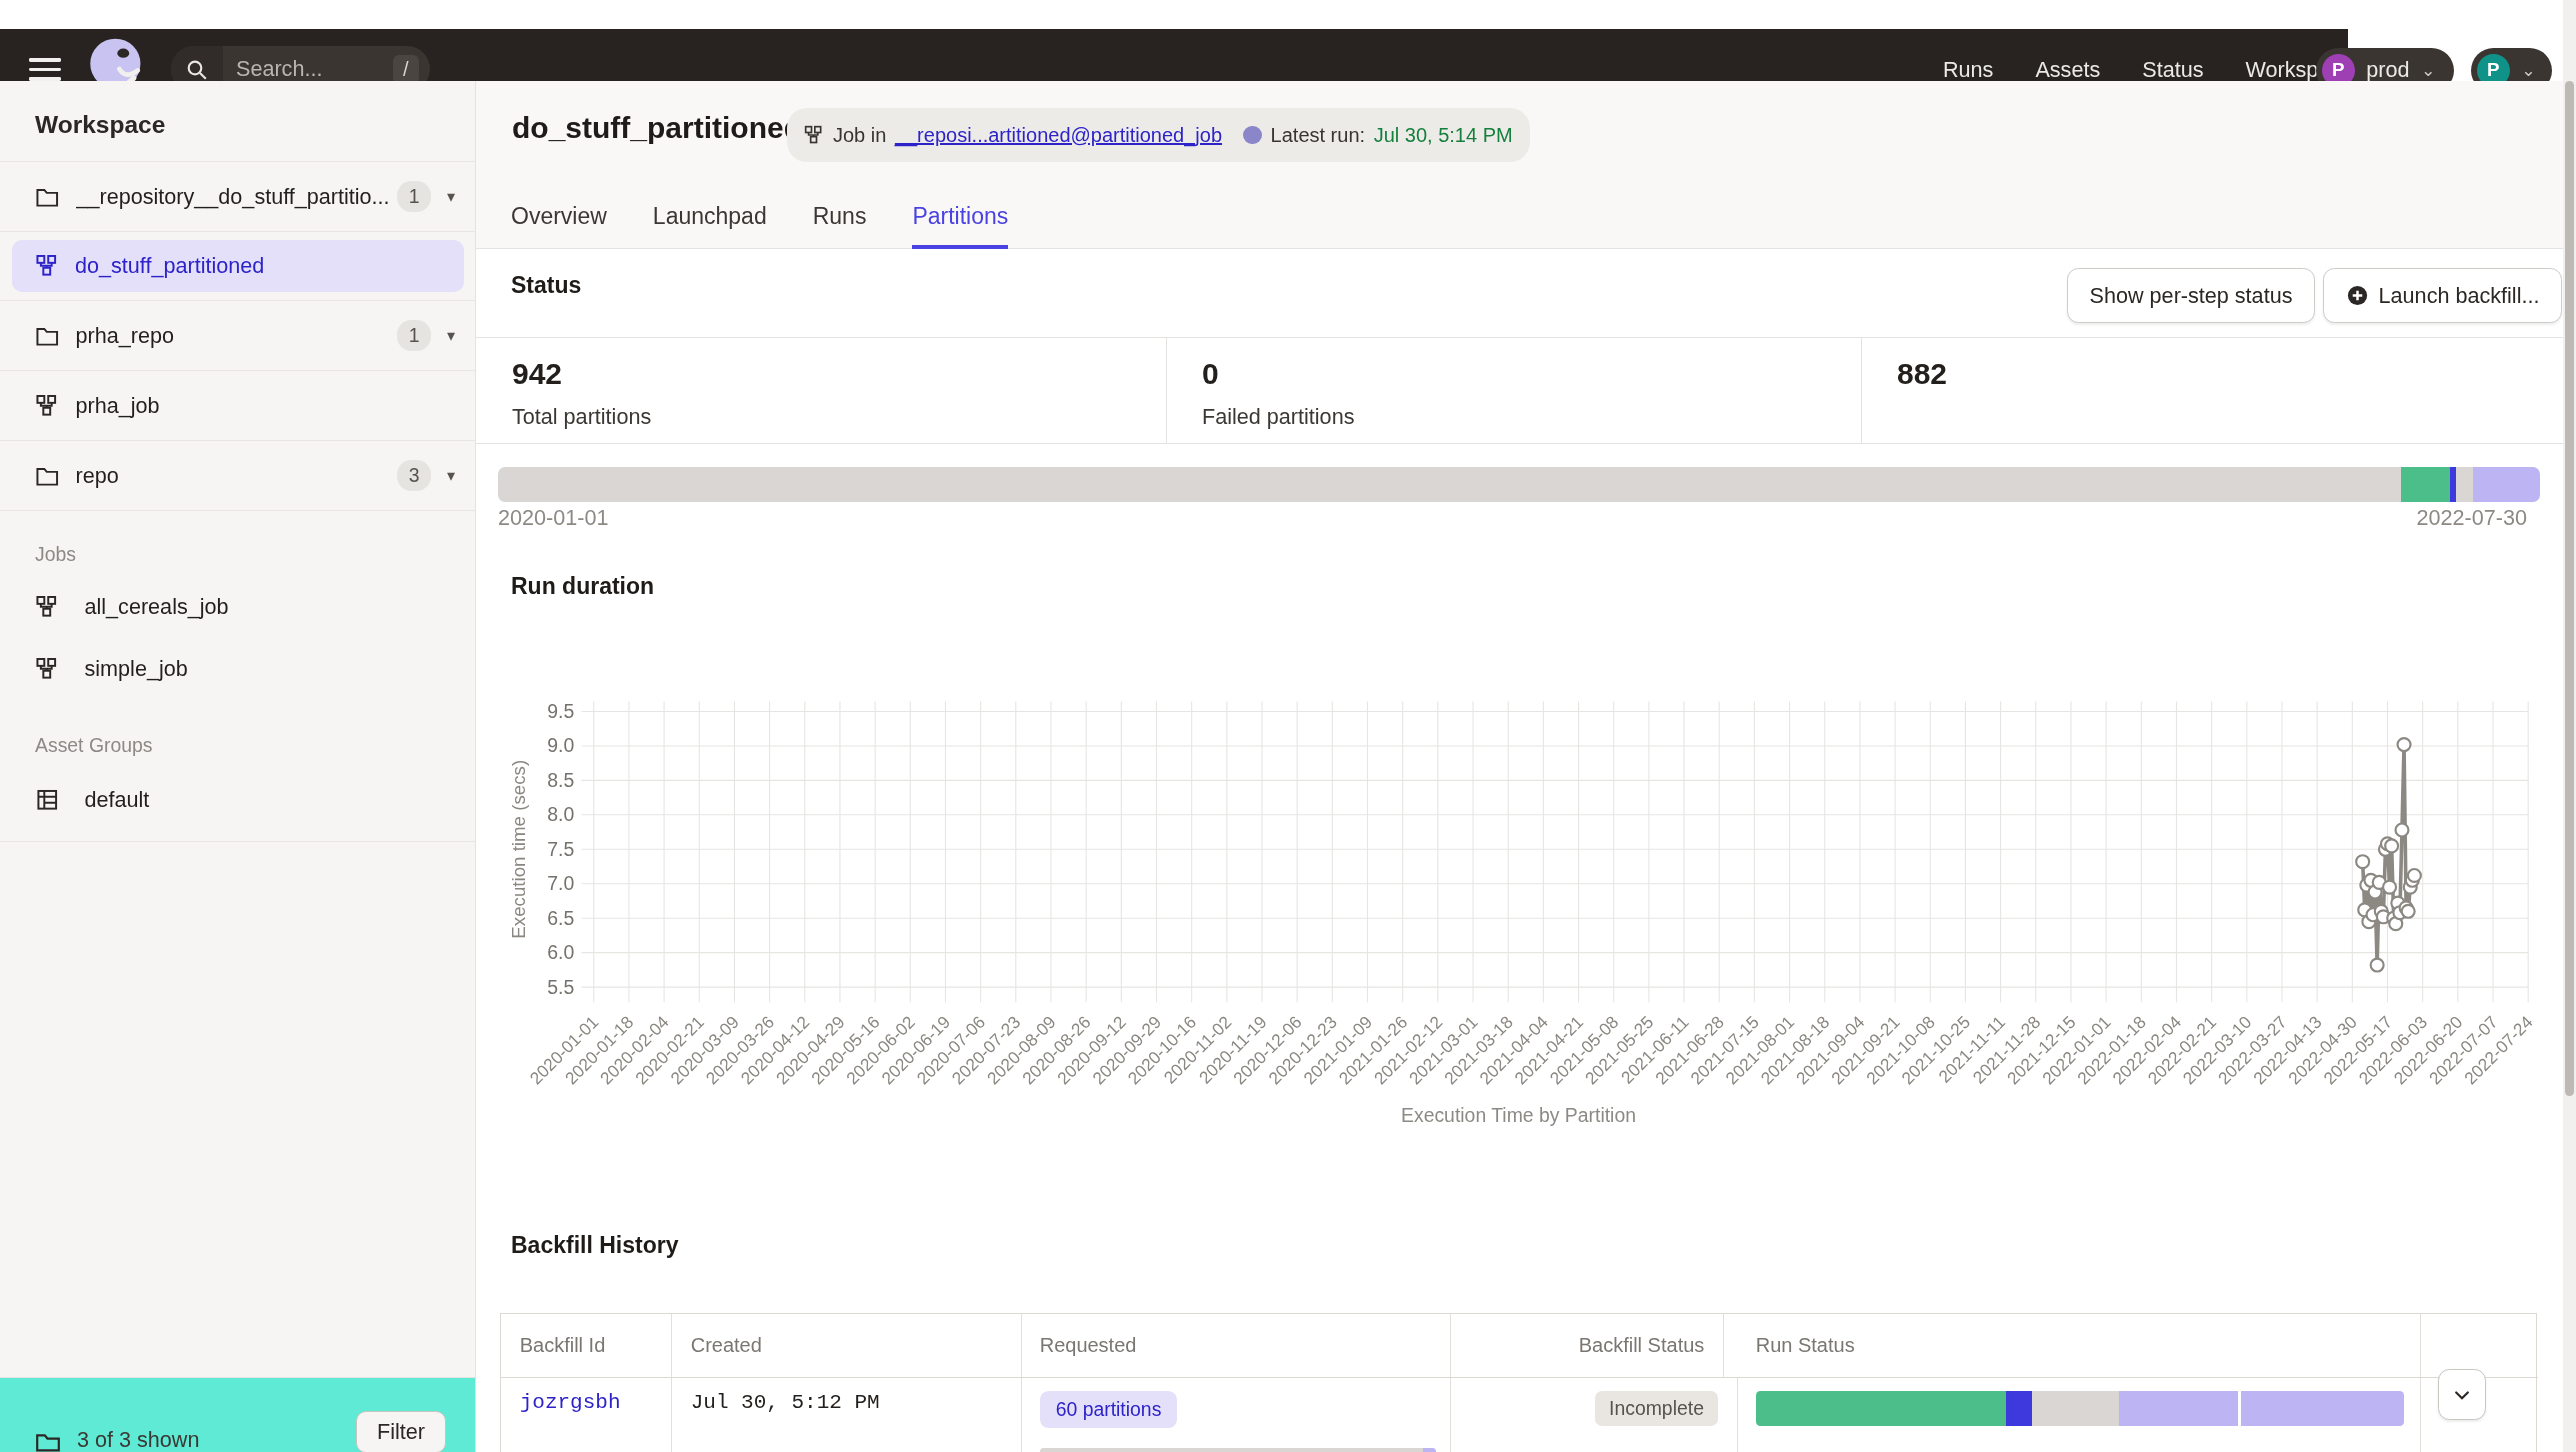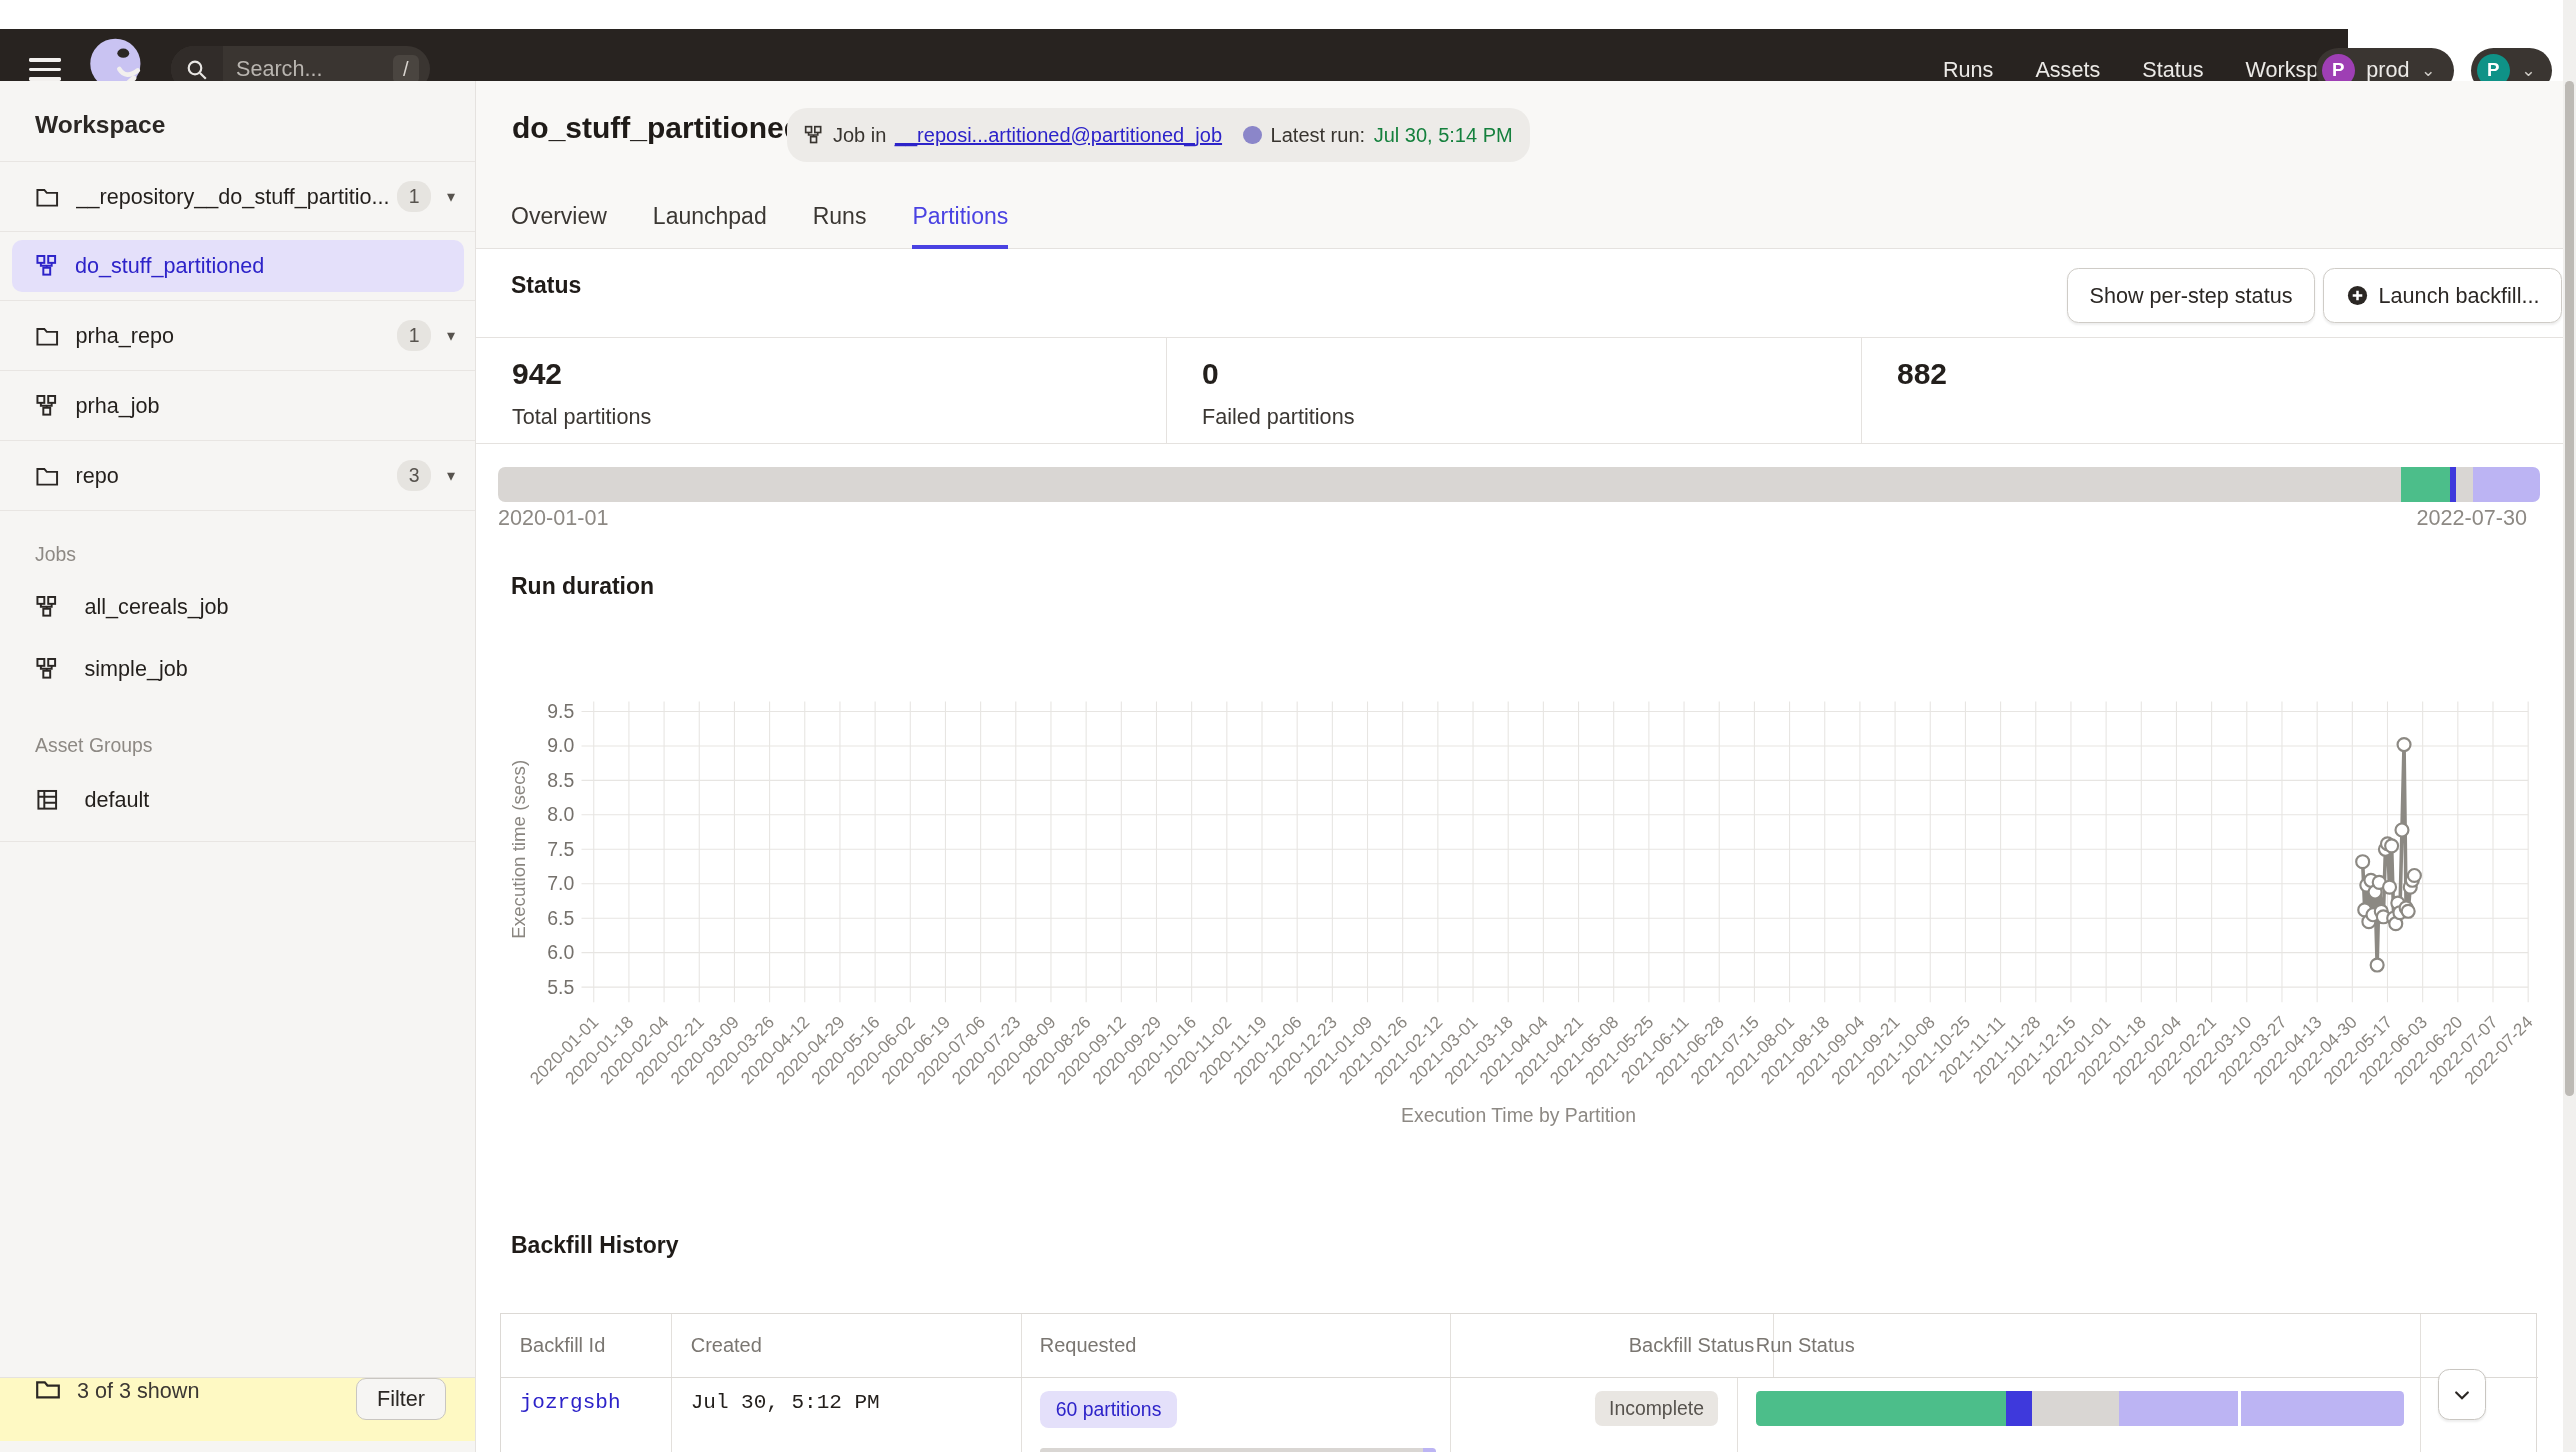"Backfill Status" div.th { width: 322px -> 272px }
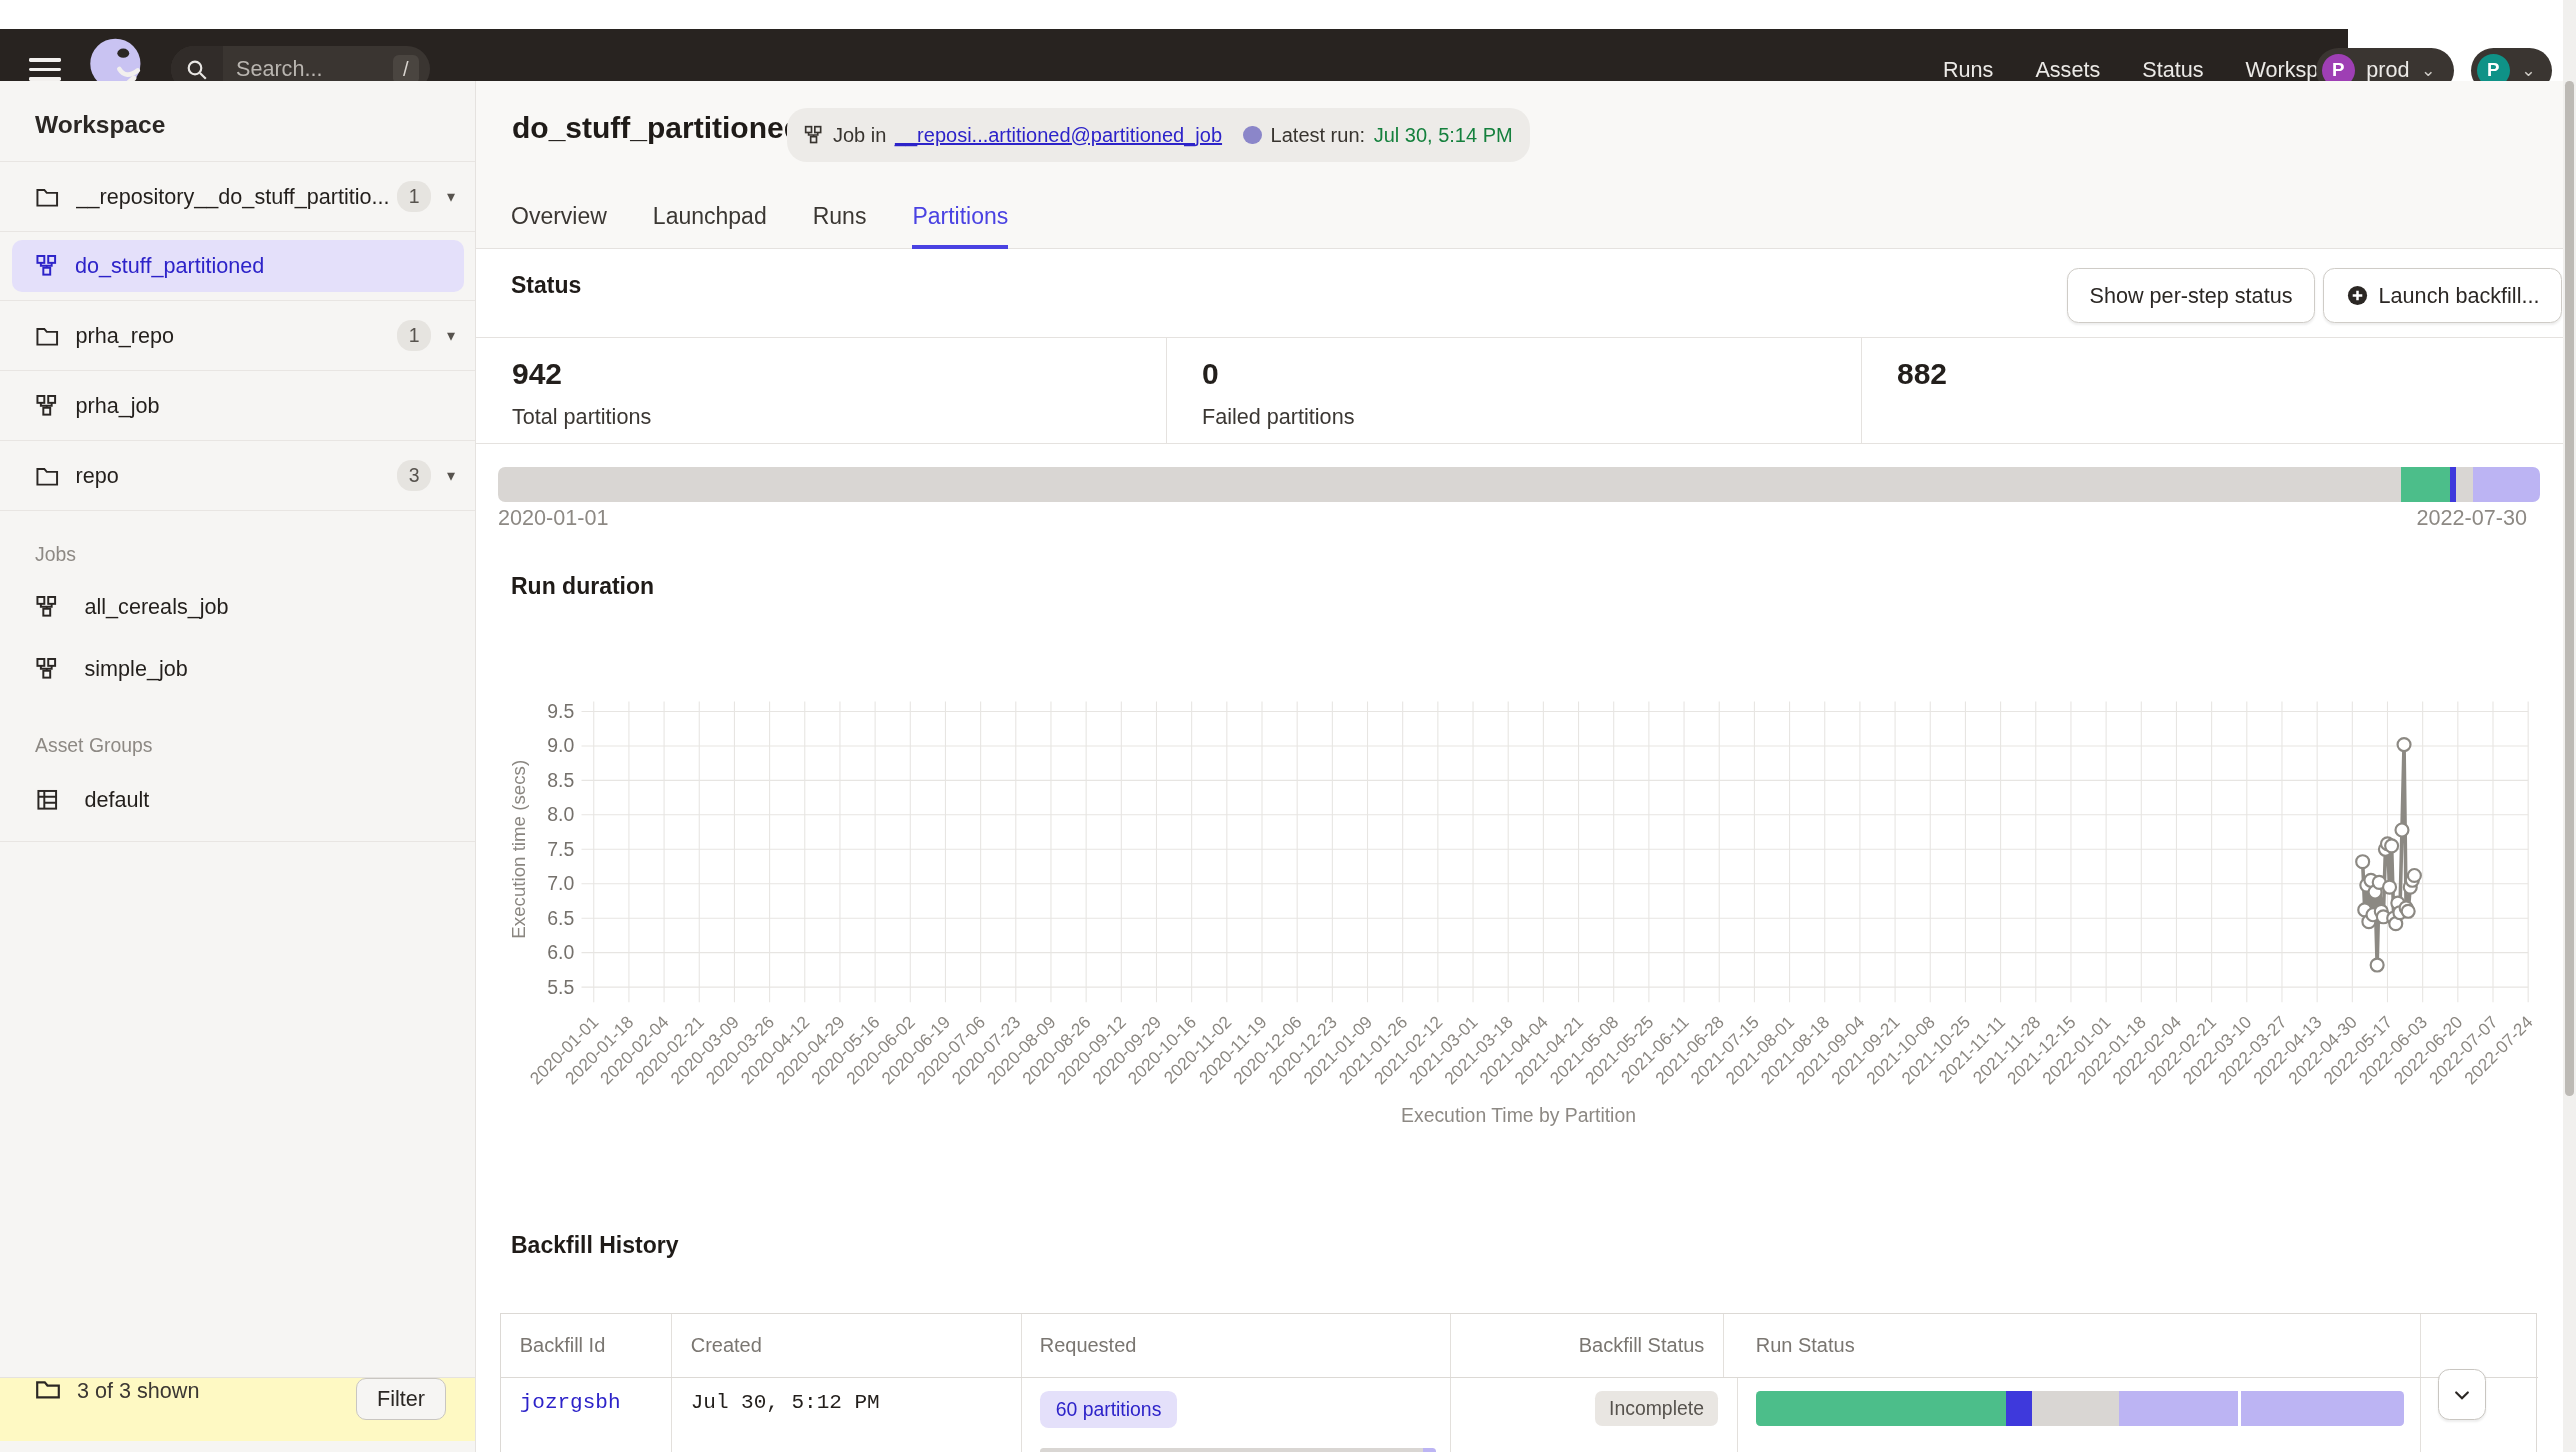"3 of 3 shown" #sidebar-footer { align-items: flex-start -> flex-end; background: #fef9c3 -> #5eead4; height: 64px -> 76px }
